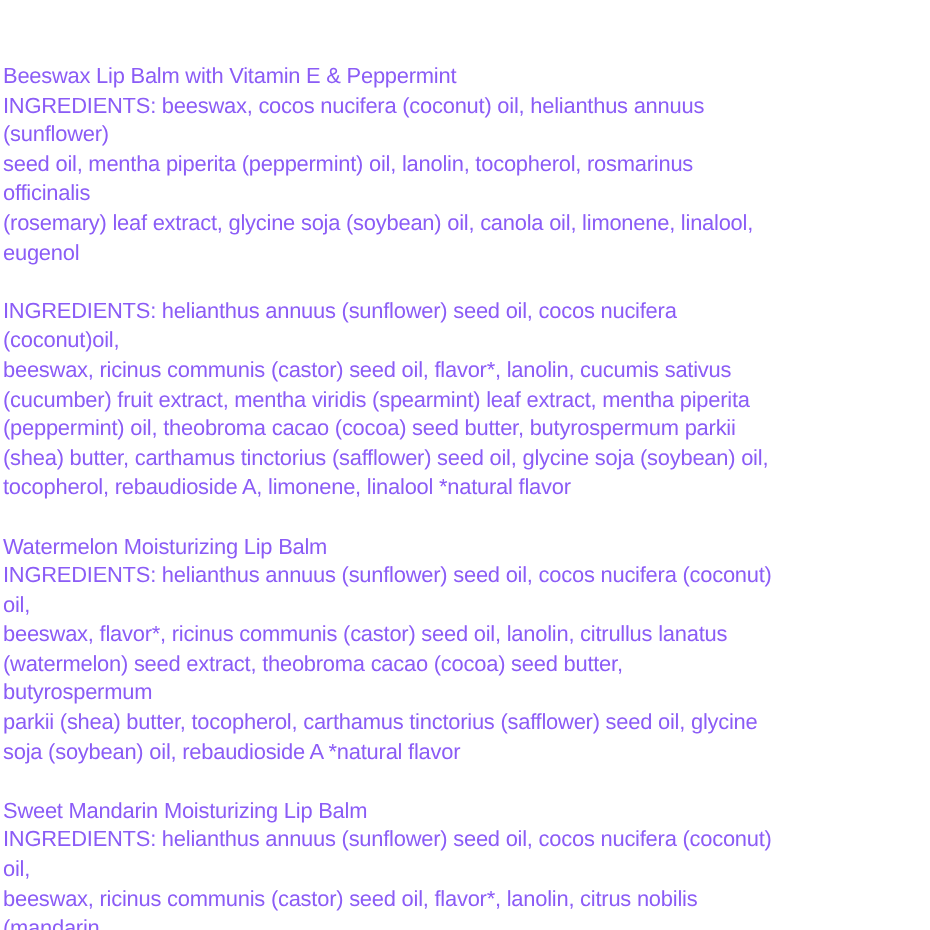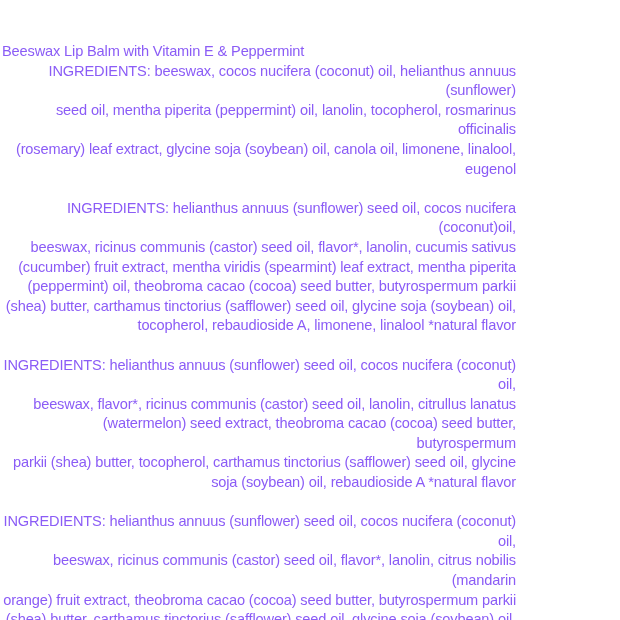"INGREDIENTS: beeswax, cocos nucifera" .ingredients { text-align: right -> none }
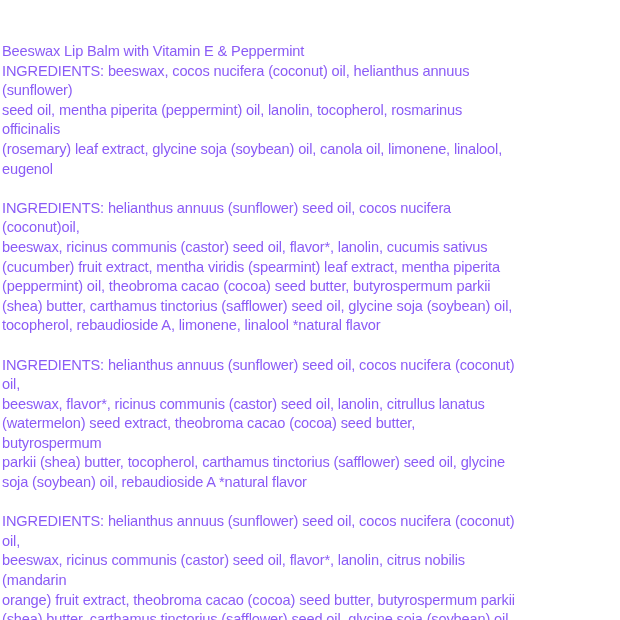"Watermelon Moisturizing Lip Balm" h2.product-name { html: none -> <h2>Watermelon Moisturizing Lip Balm</h2> }
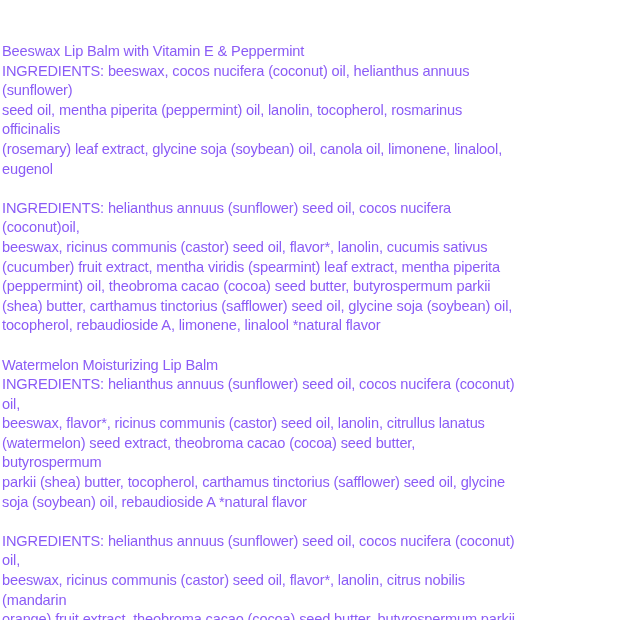"Sweet Mandarin Moisturizing Lip Balm" h2.product-name { html: none -> <h2>Sweet Mandarin Moisturizing Lip Balm</h2> }
